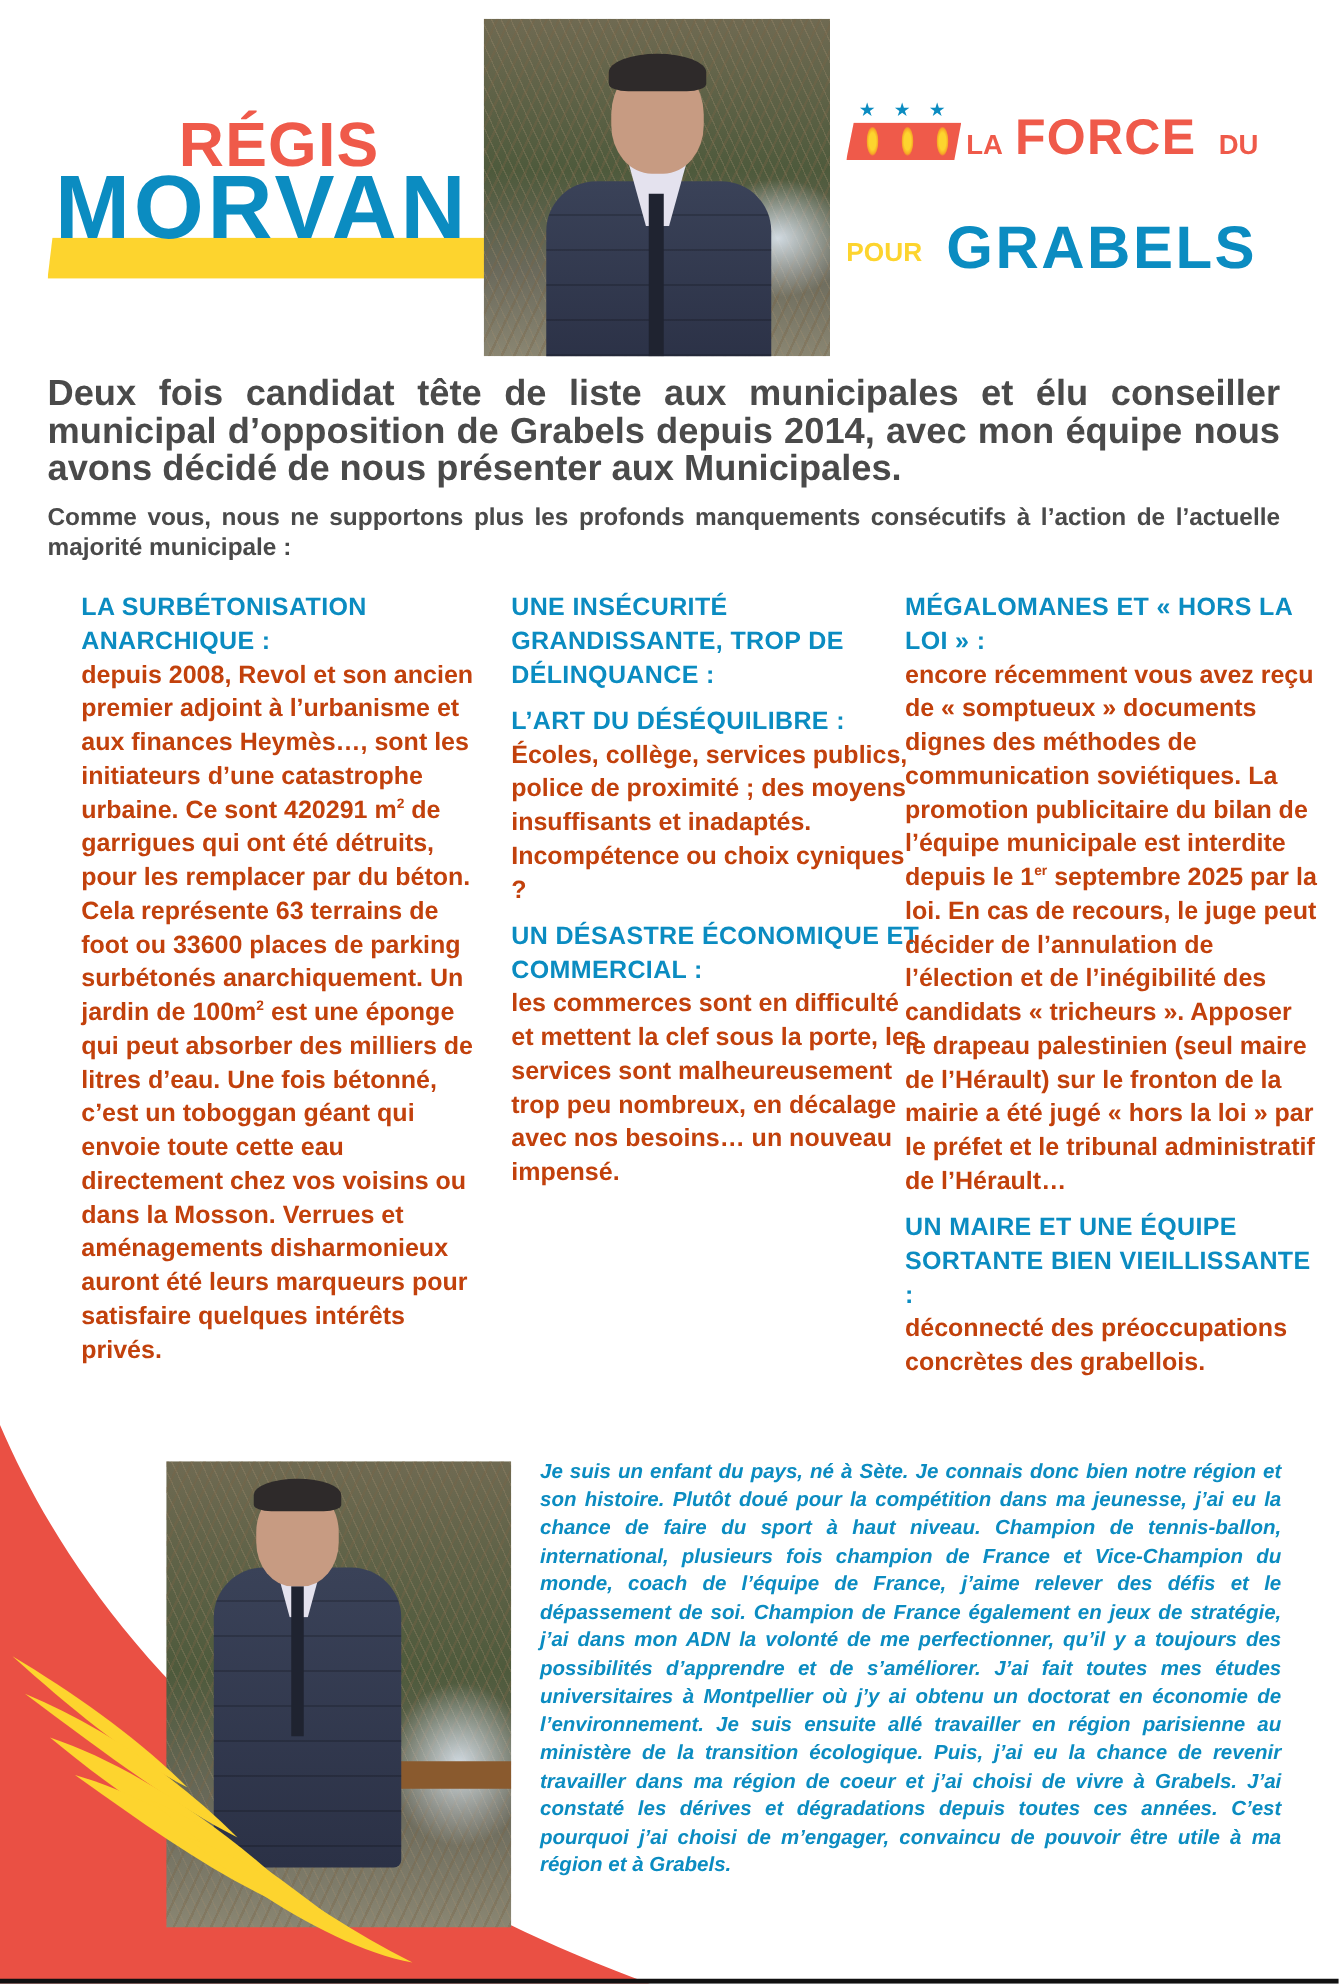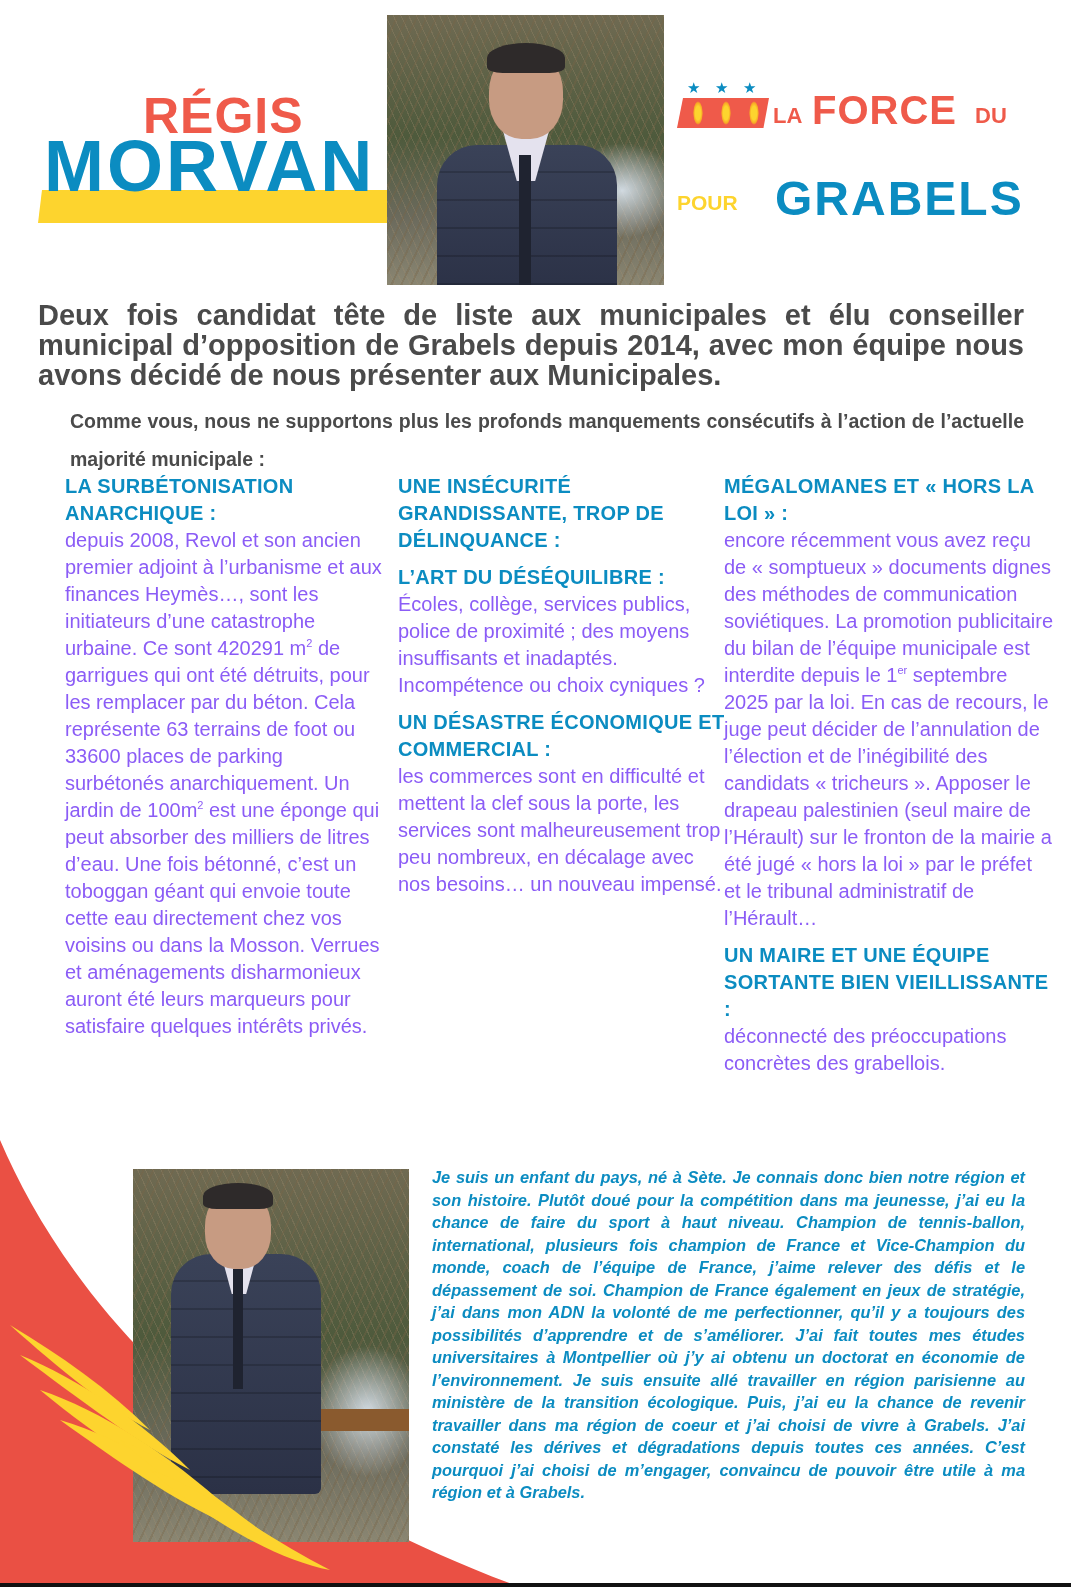"GRABELS" .slogan-grabels { left: 98px -> 80px }
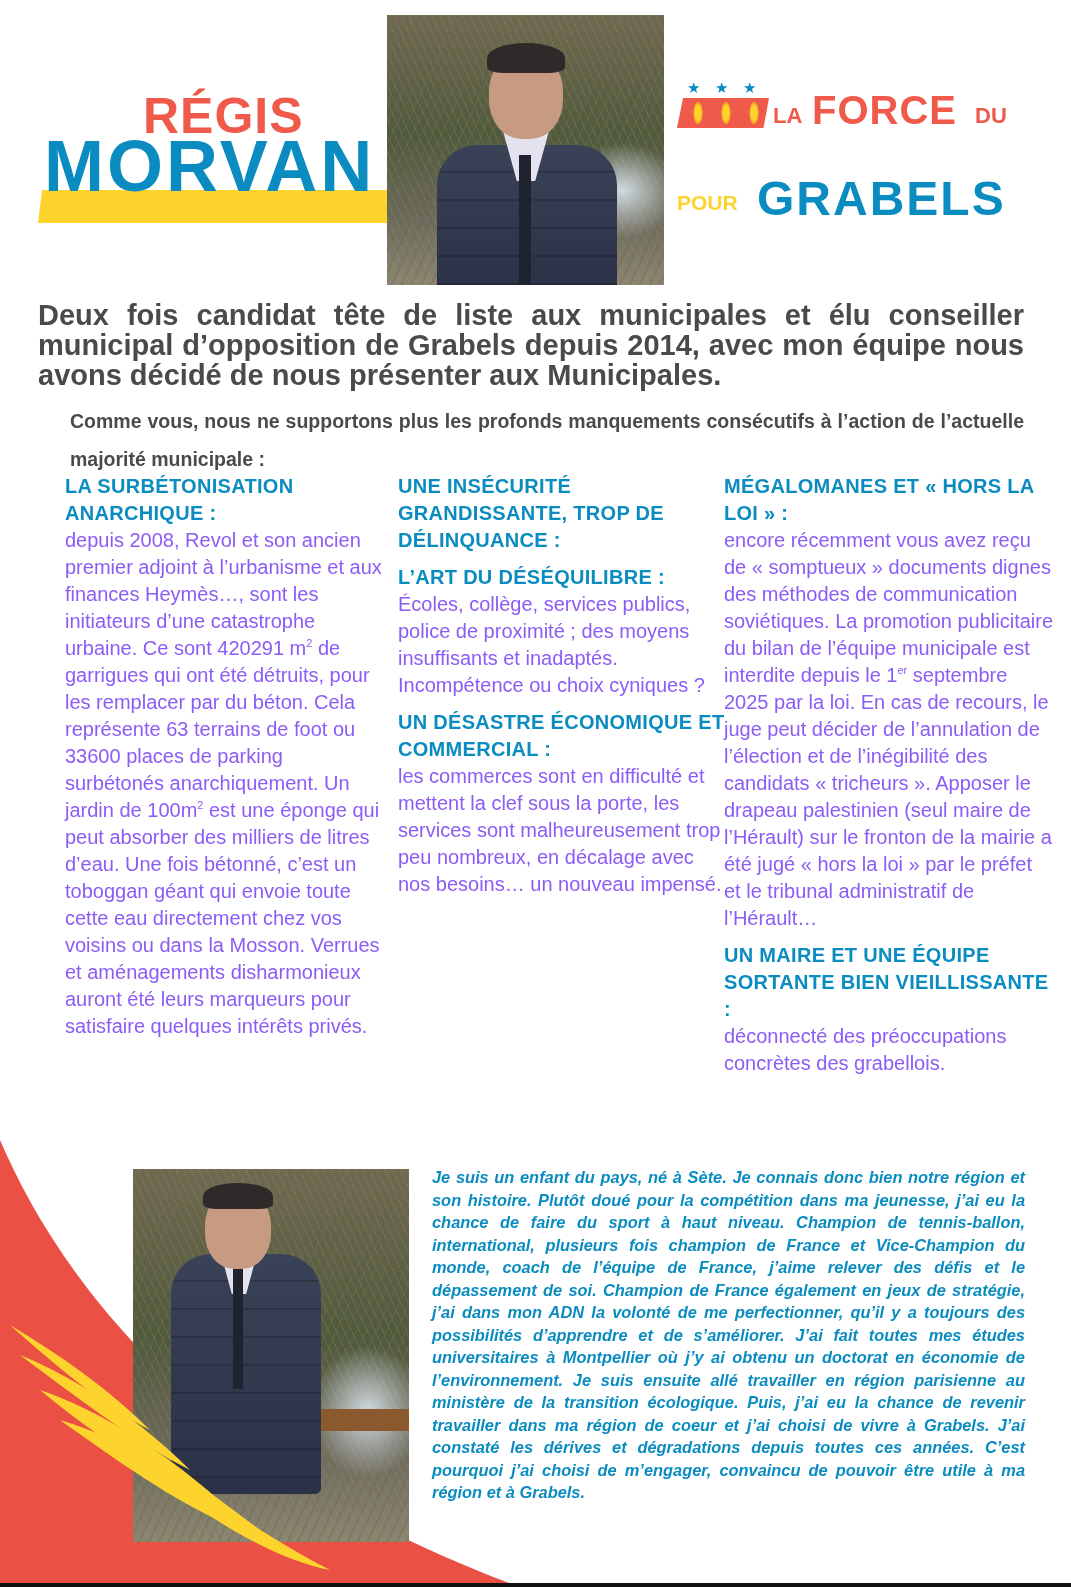"Comme vous, nous ne supportons" .intro-sub { line-height: 38px -> 24px; margin-left: 32px -> none }
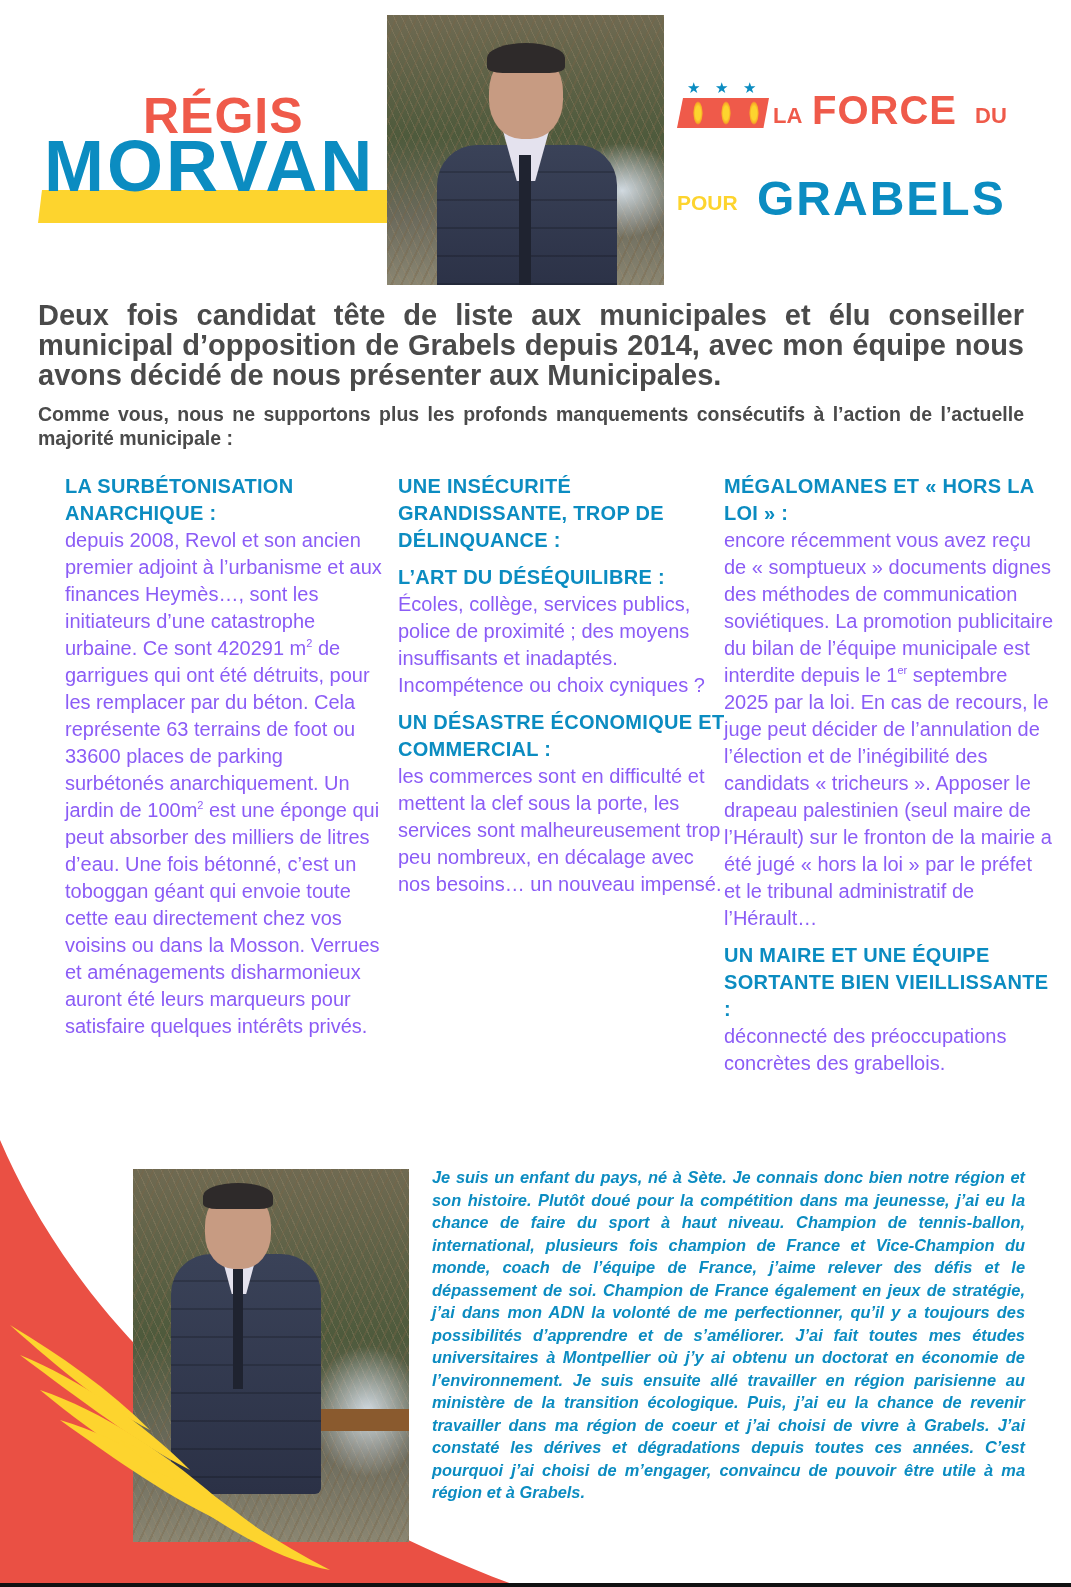"UNE INSÉCURITÉ GRANDISSANTE, TROP DE" .col-2 { left: 373px -> 384px }
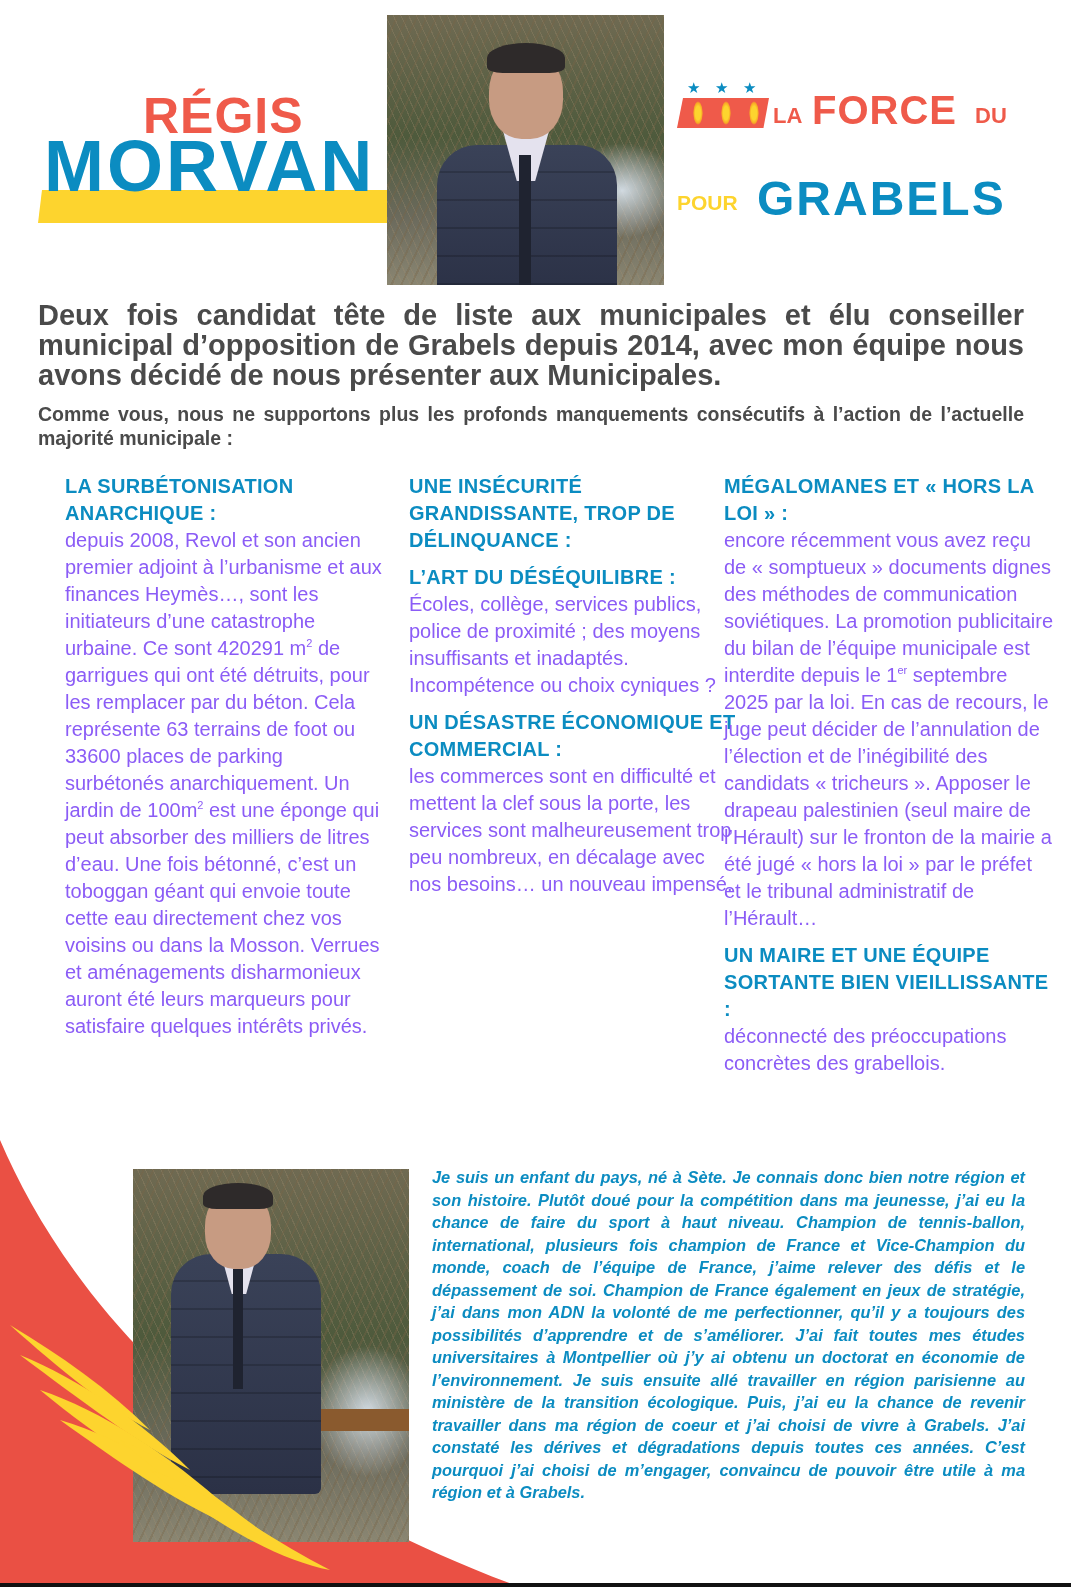"depuis 2008, Revol et son" .sec-body { color: #8b5cf6 -> #c2410c; font-weight: none -> bold }
